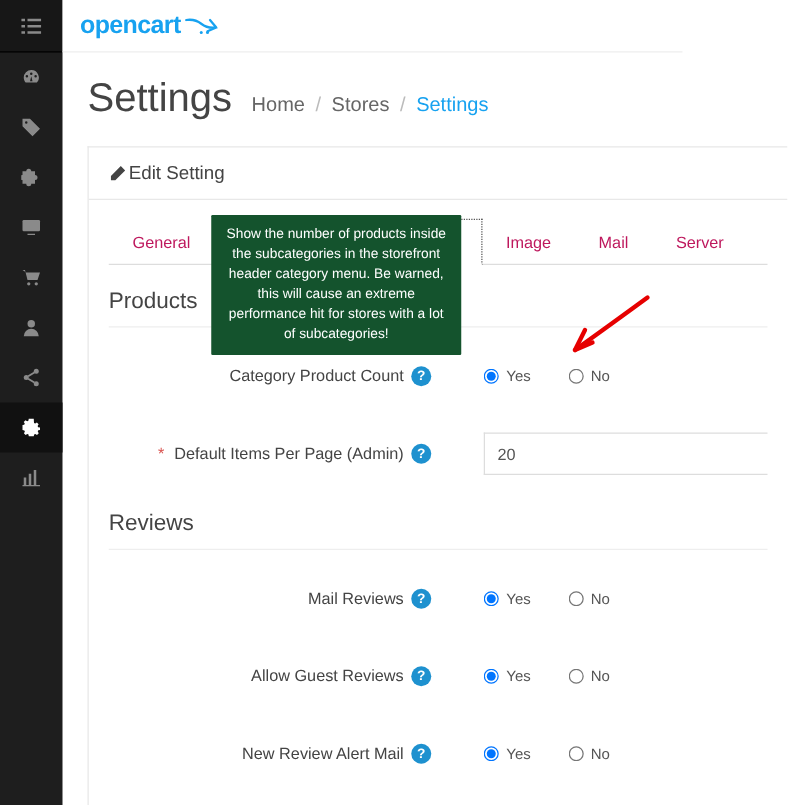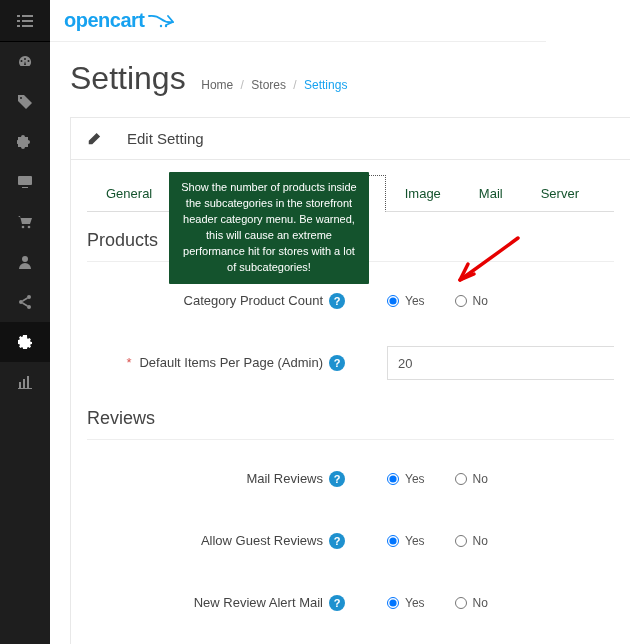"Home / Stores / Settings" .breadcrumb { font-size: 12px -> 16px }
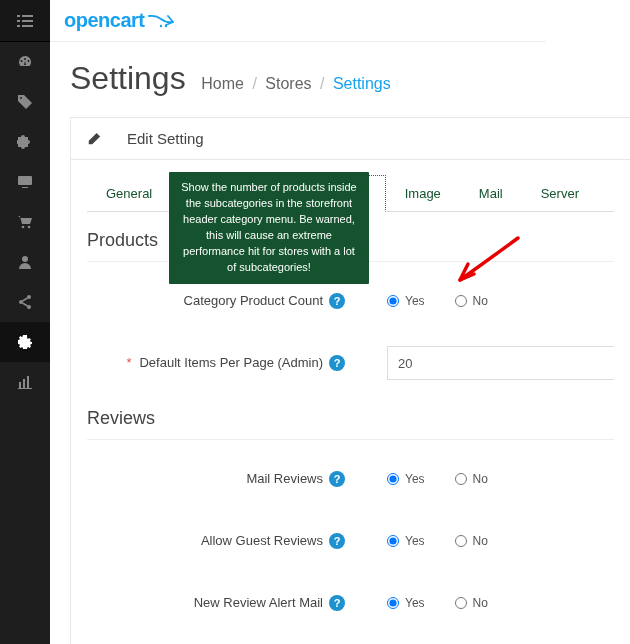"Edit Setting" .panel-header { gap: 26px -> 2px }
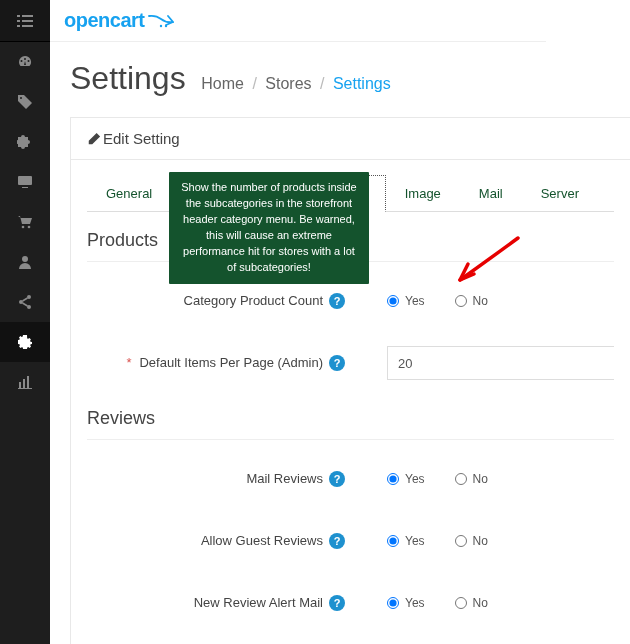"General" .tab { color: #14532d -> #be185d }
